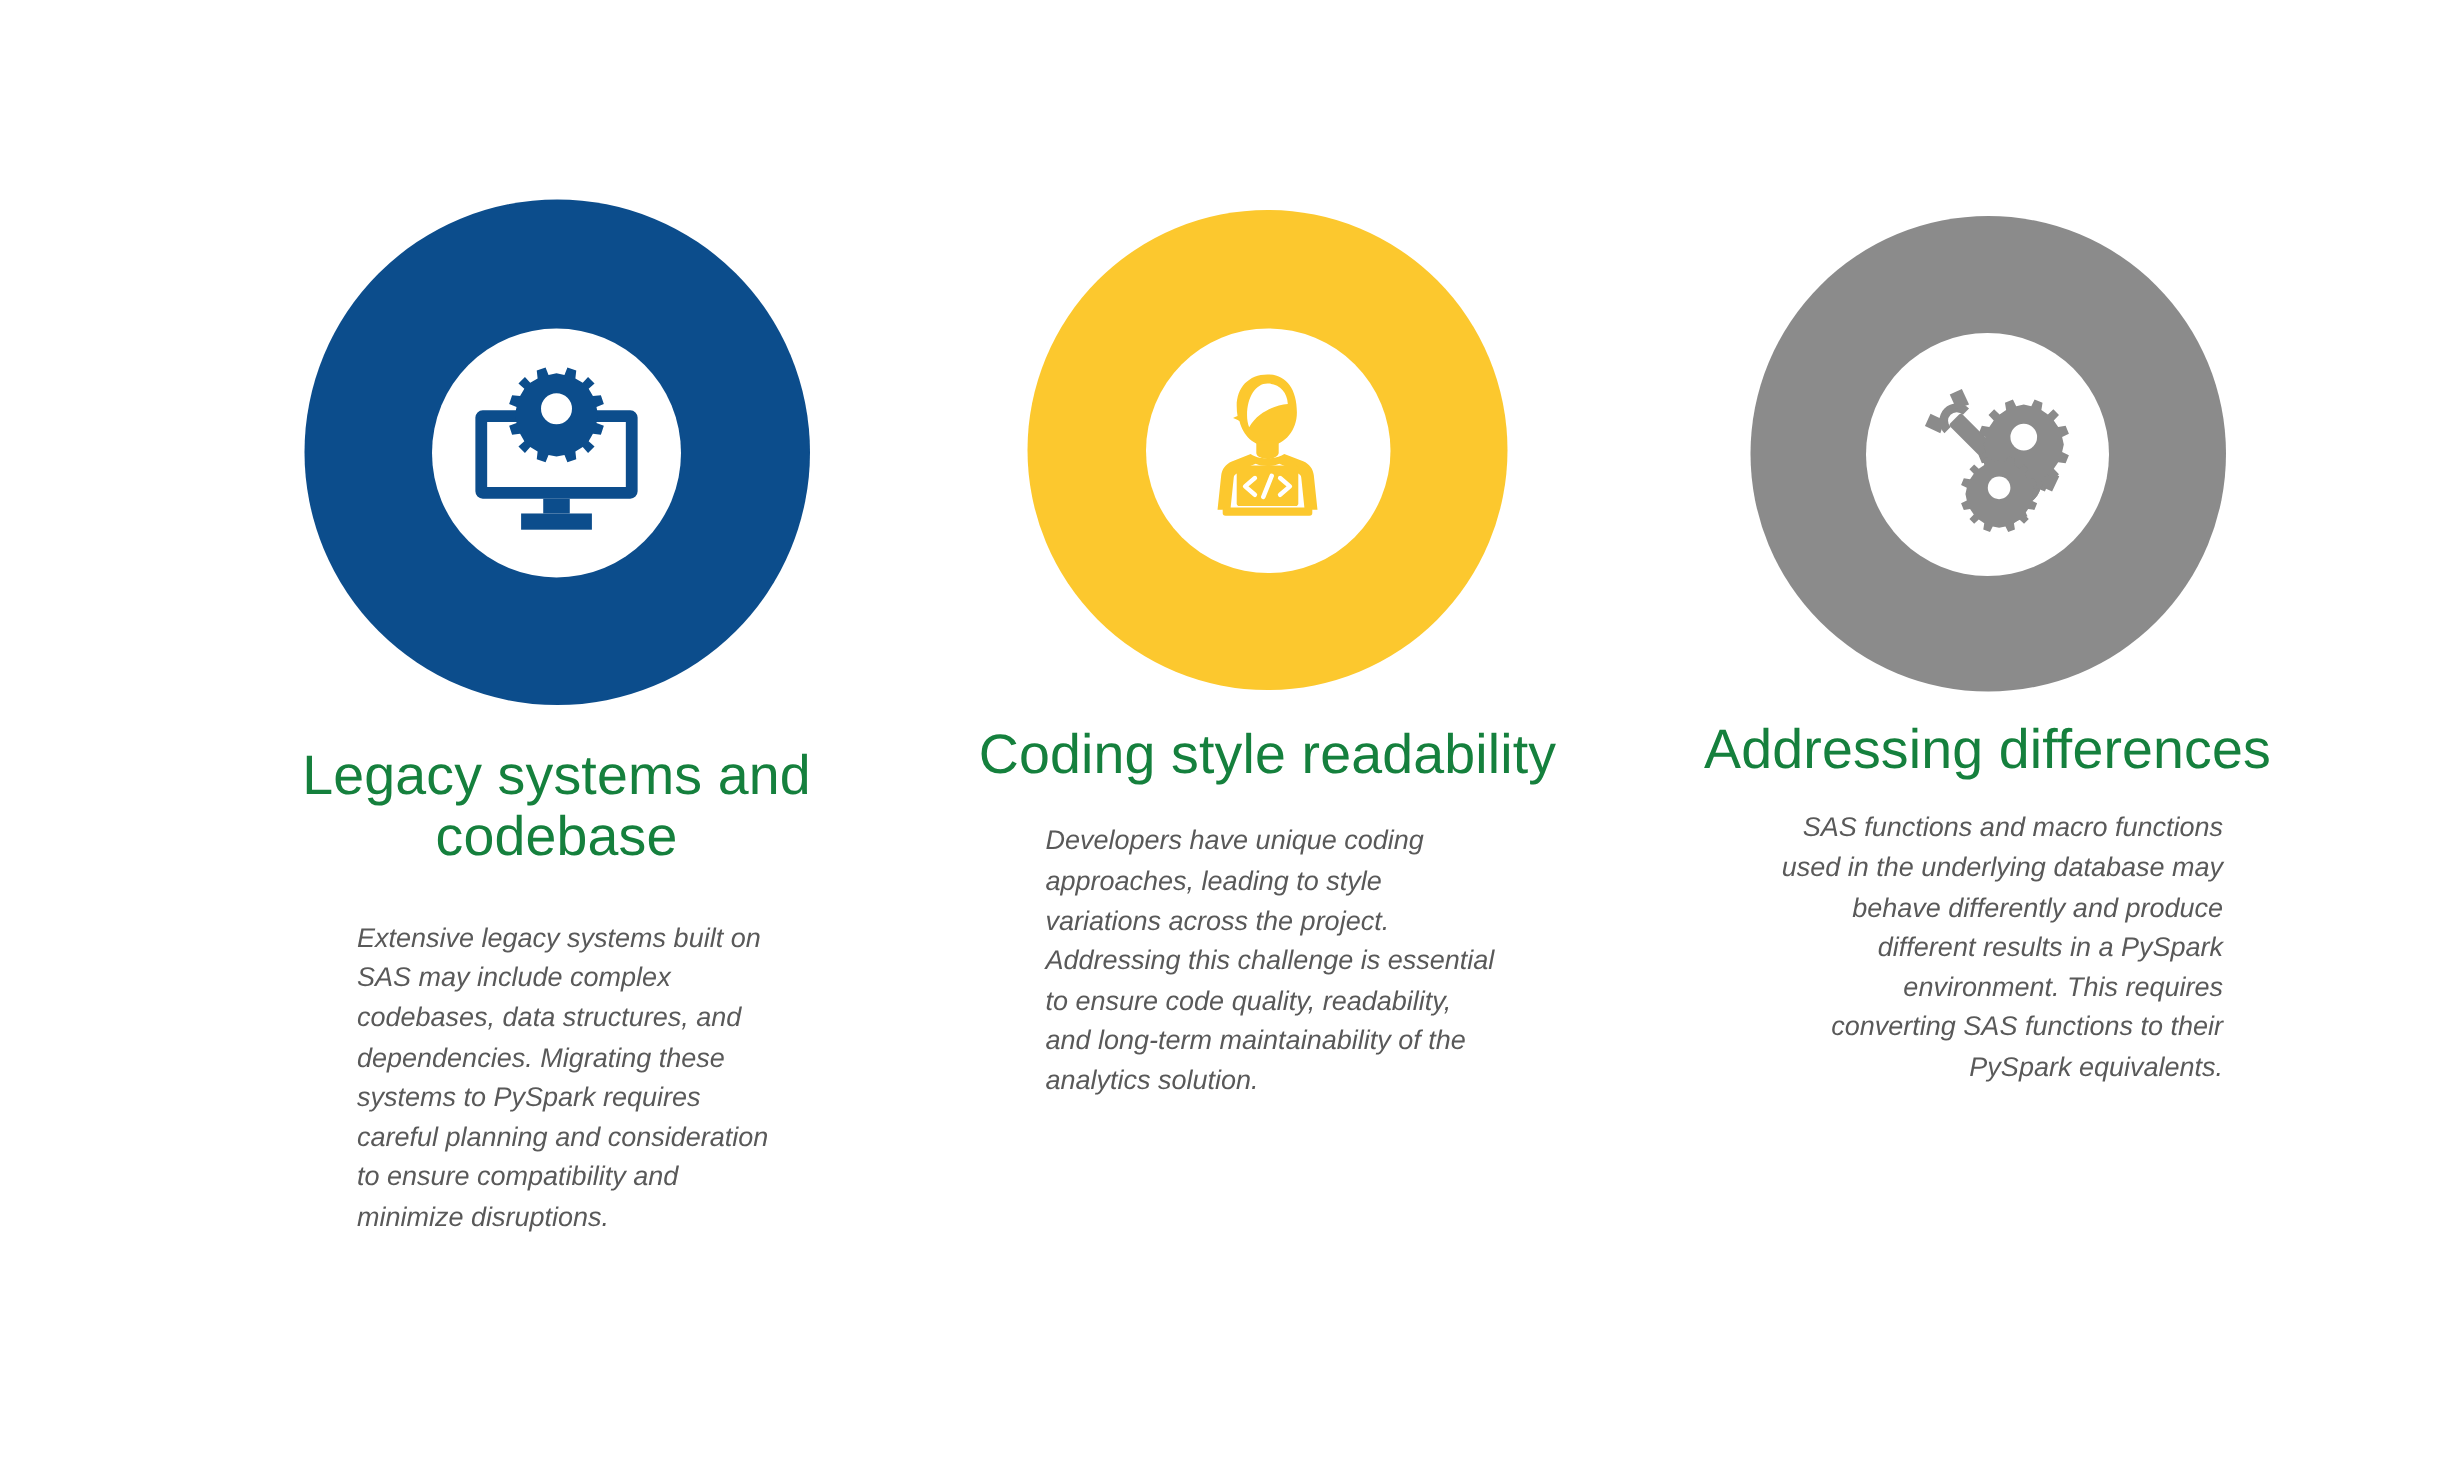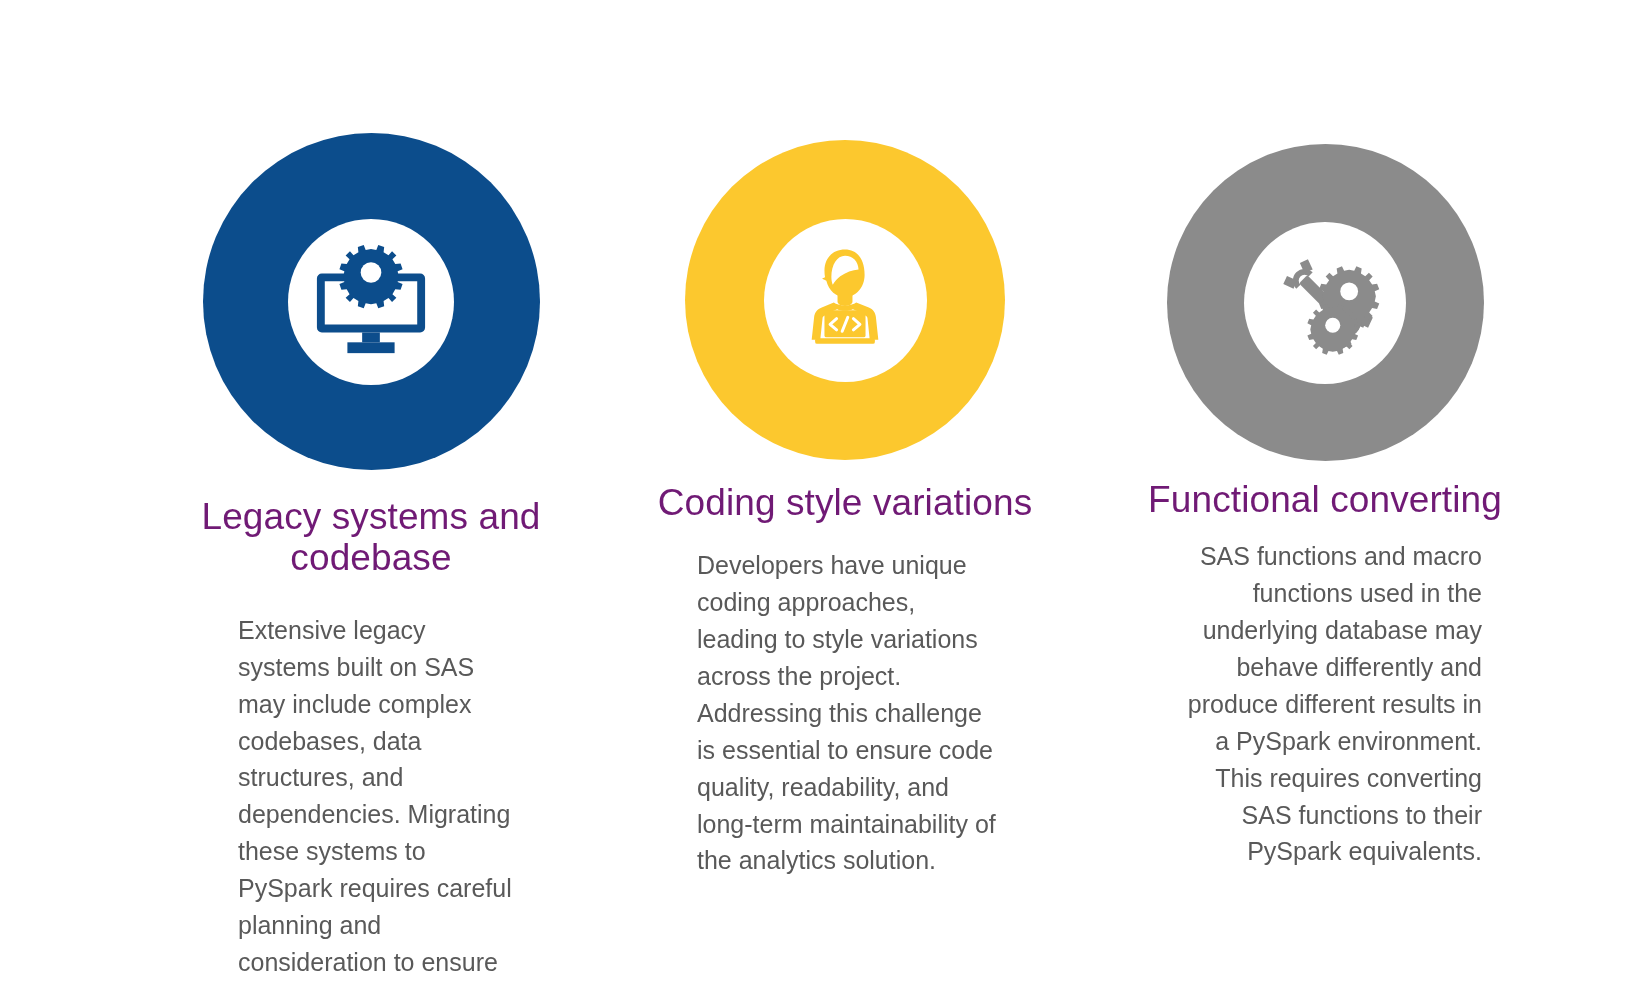"Legacy systems and codebase" .heading { color: #701a75 -> #15803d }
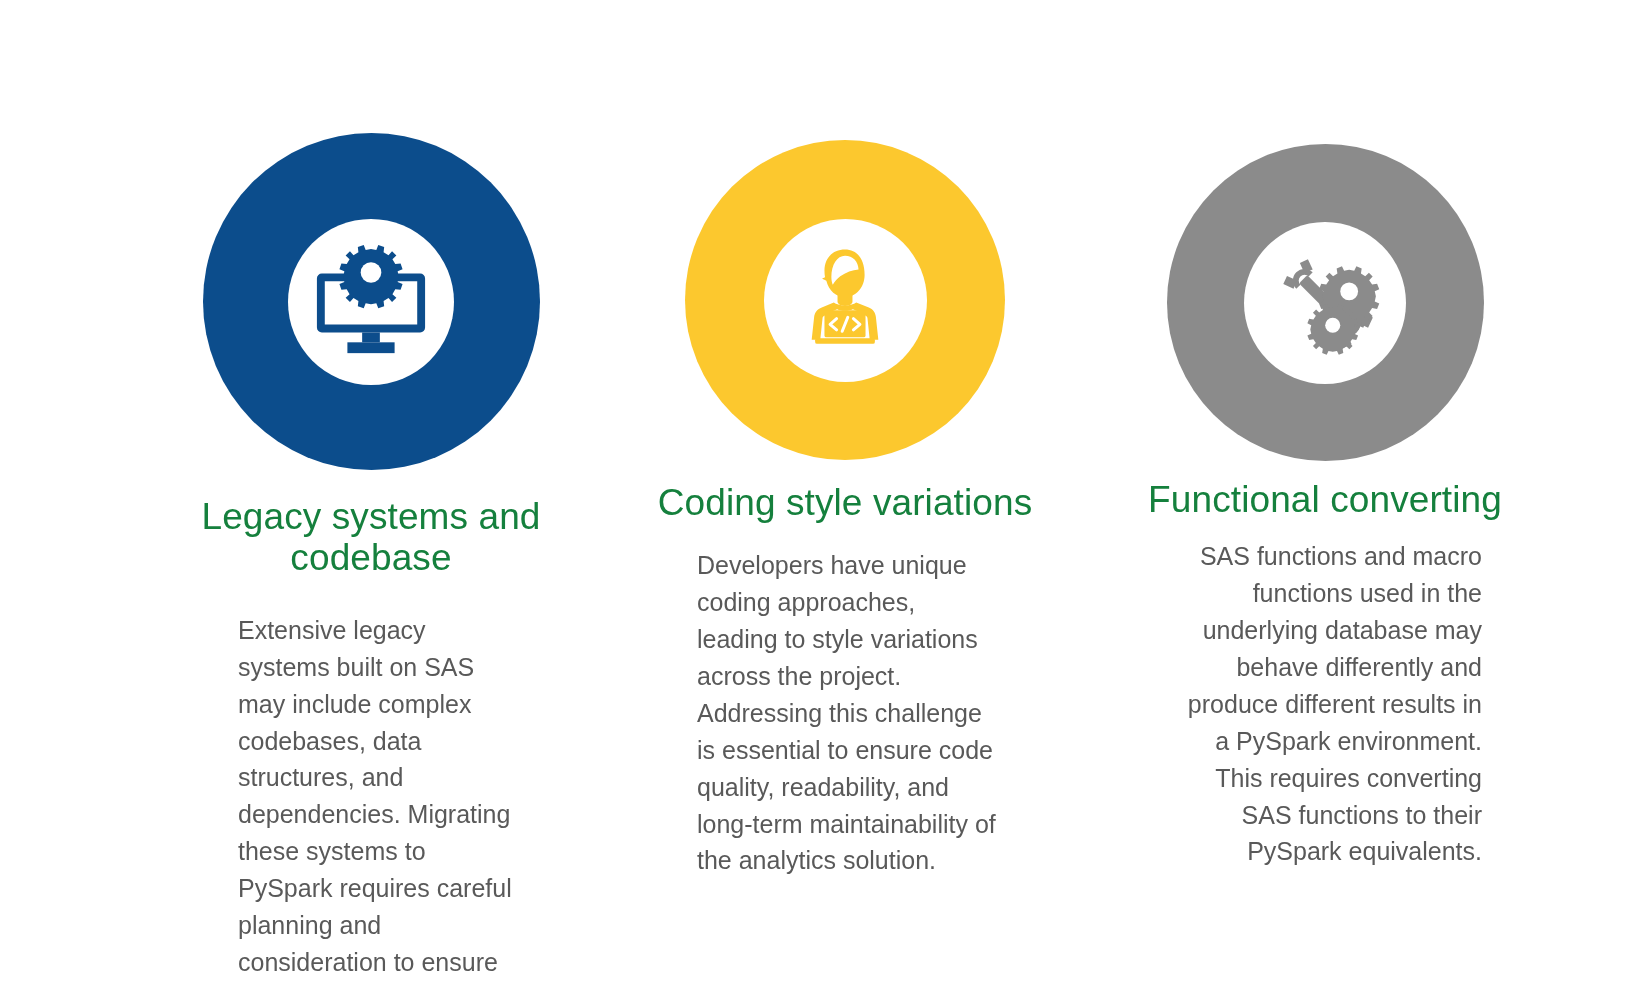"Coding style variations" h2.heading { text: variations -> readability }
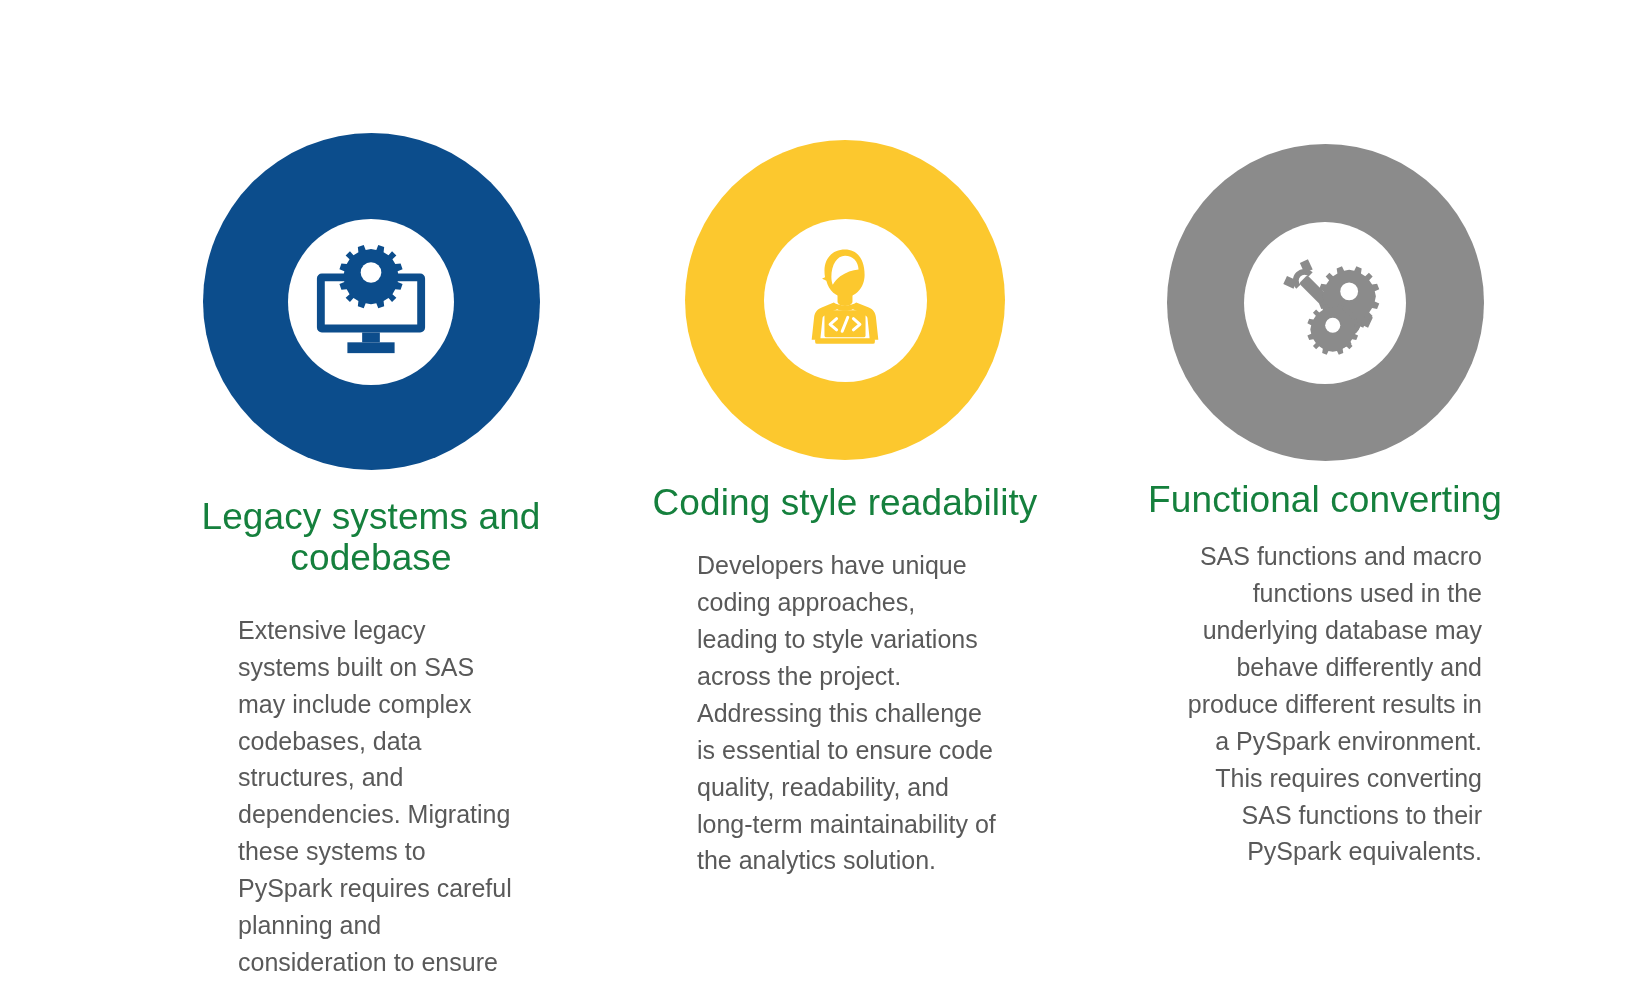"Functional converting" h2.heading { text: Functional converting -> Addressing differences }
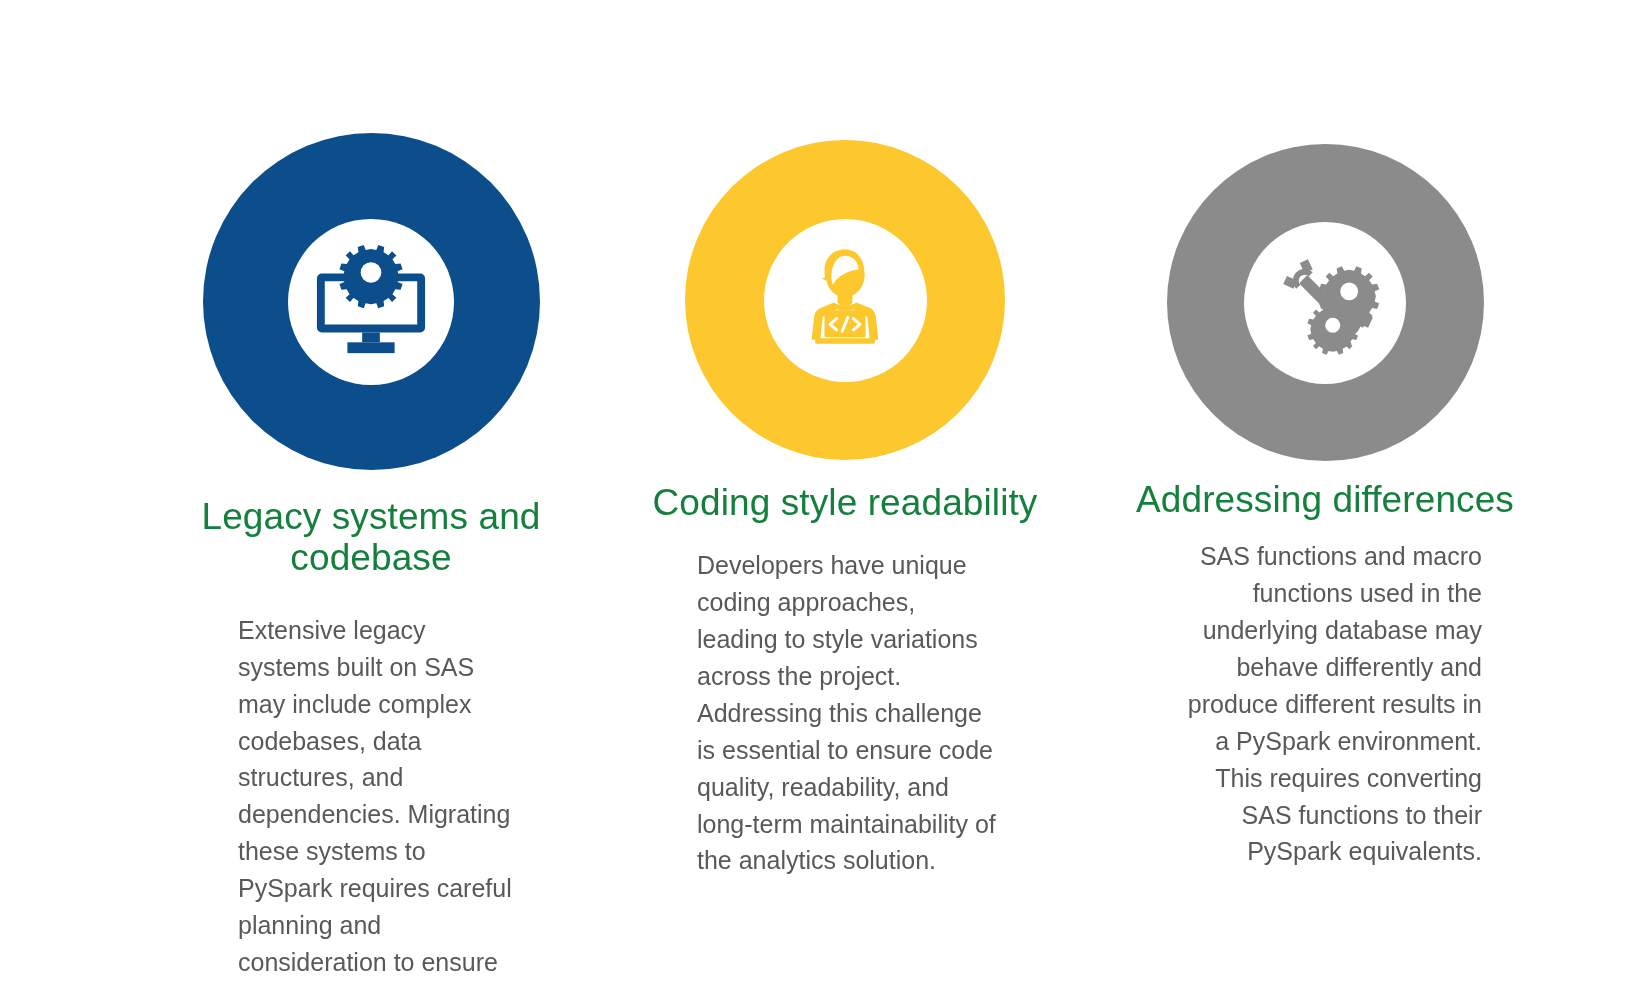"Developers have unique coding" .body-text { font-size: 25px -> 18px; font-style: none -> italic }
